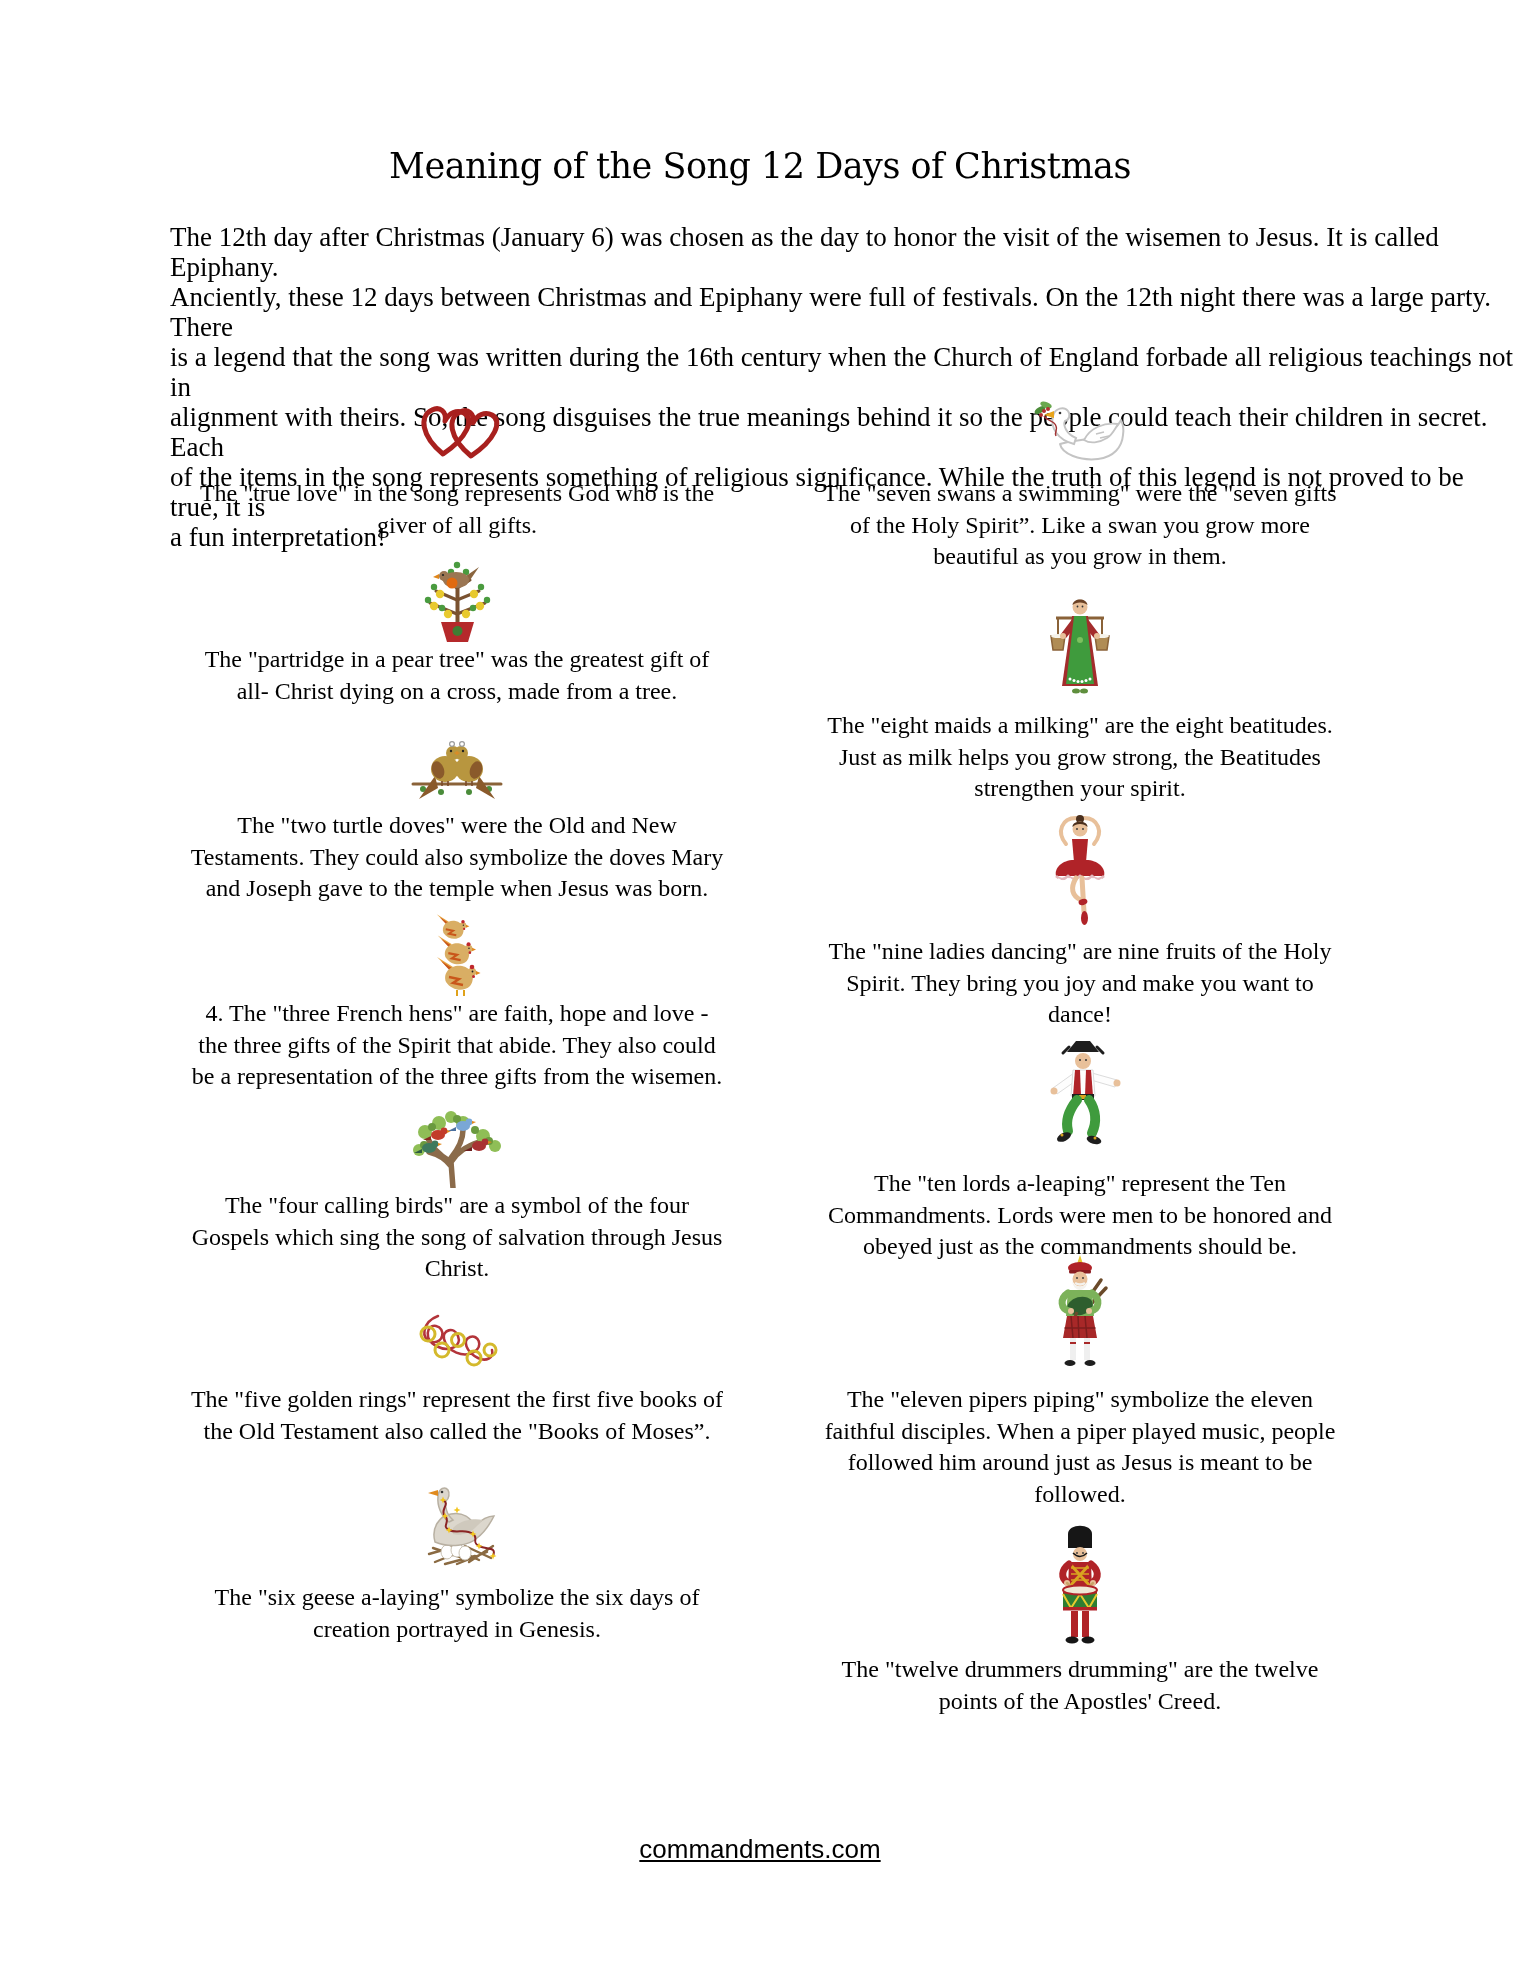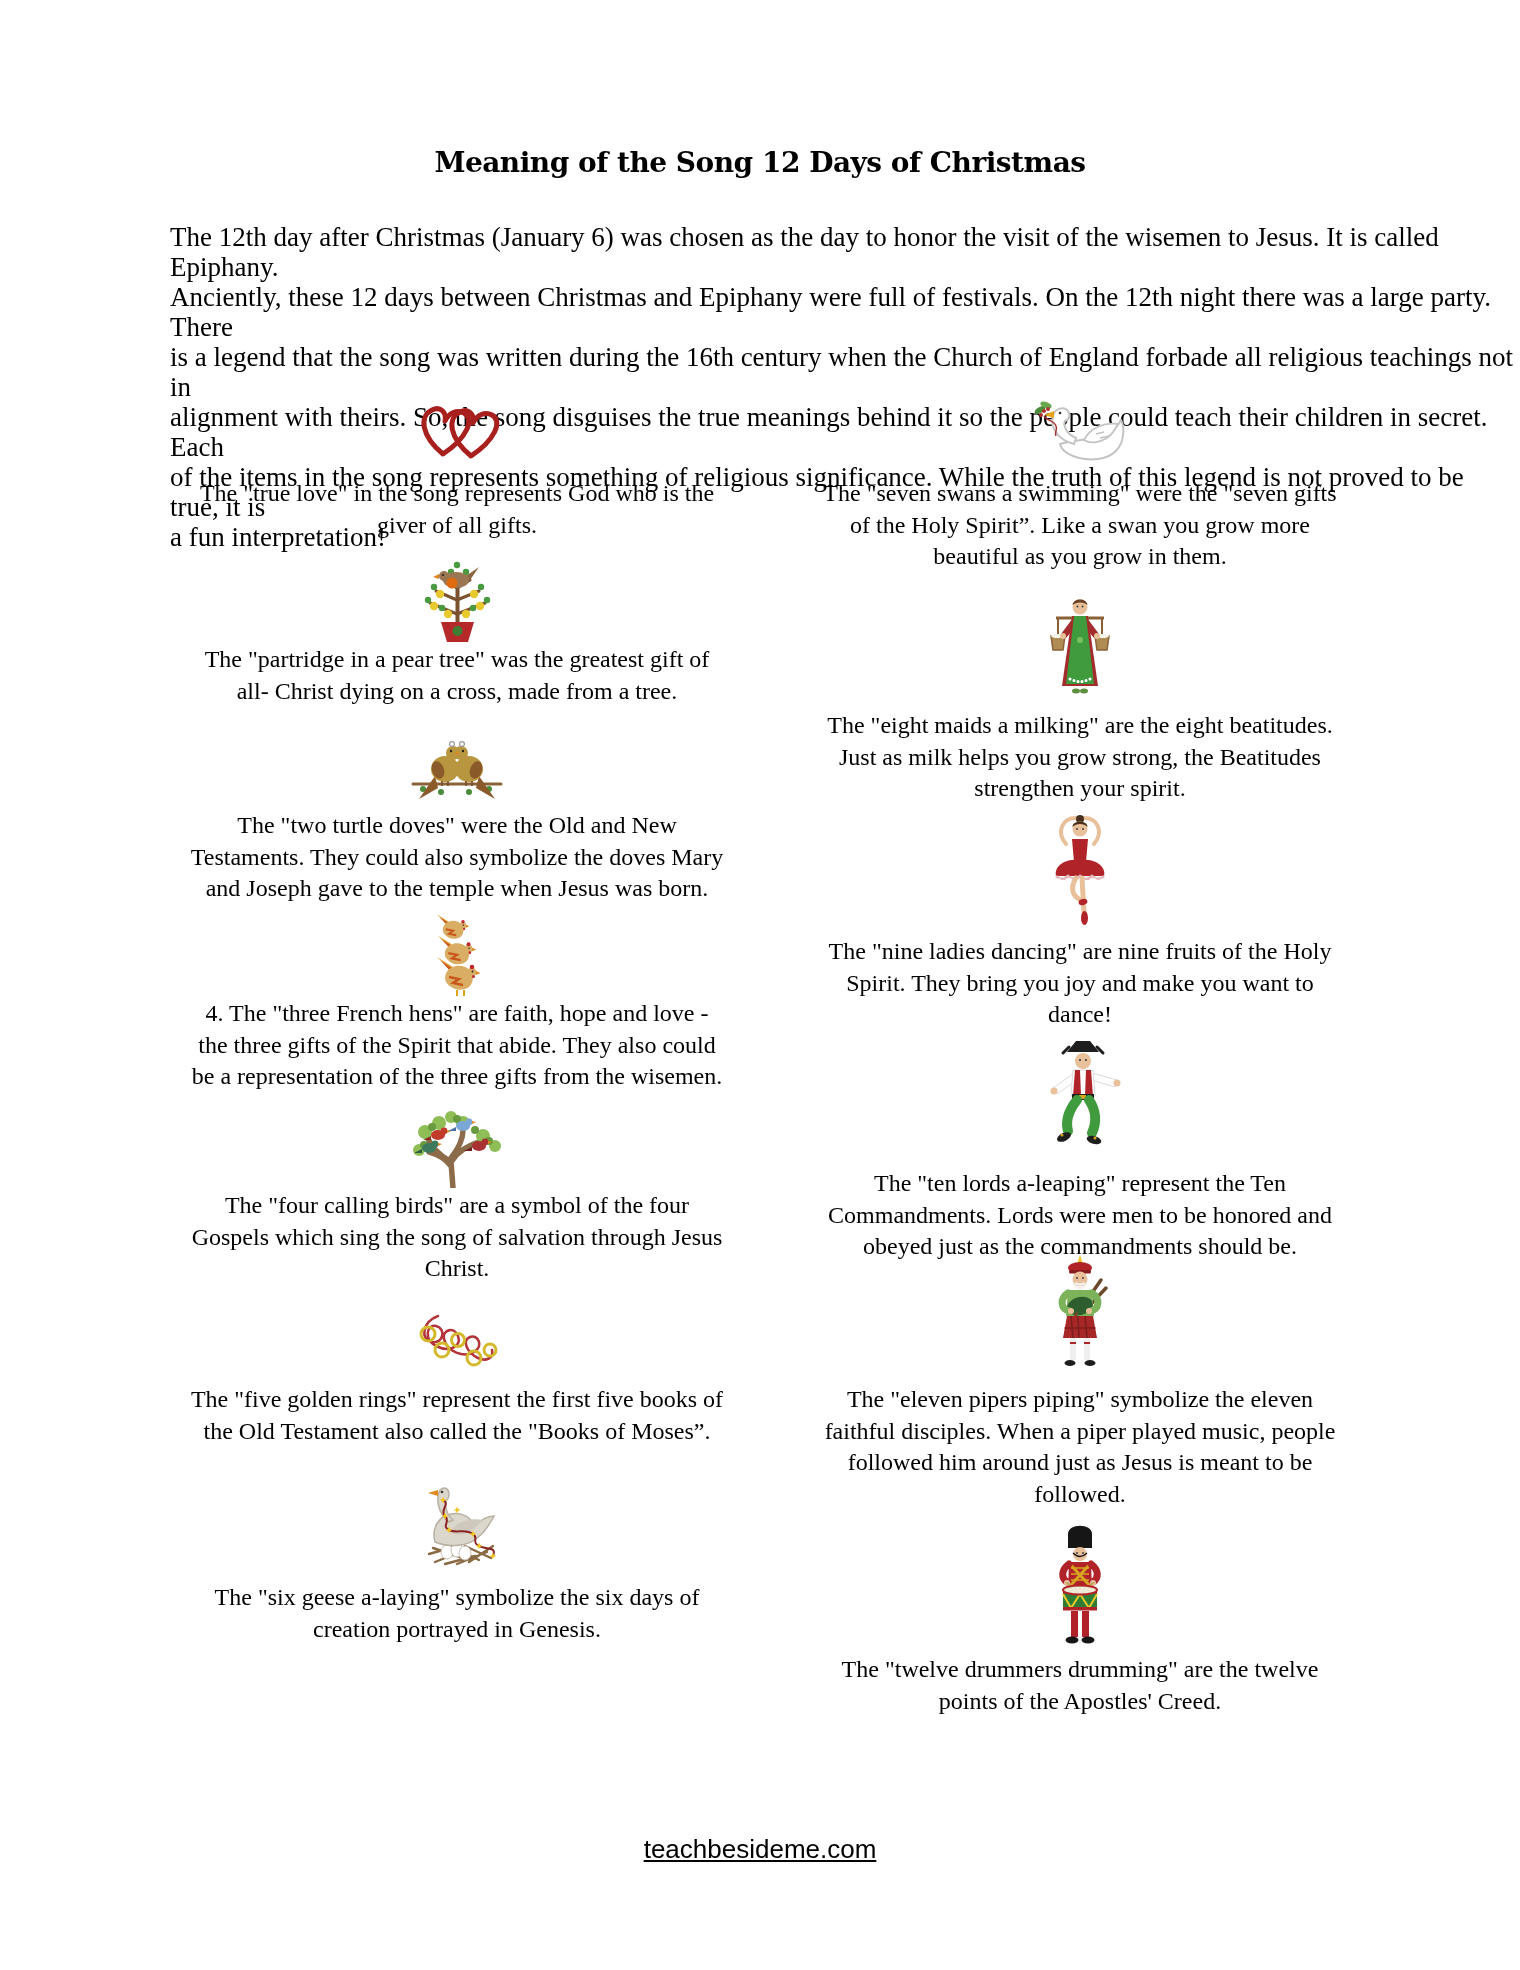"Meaning of the Song 12" .title { font-size: 28px -> 35px; font-weight: 700 -> 400 }
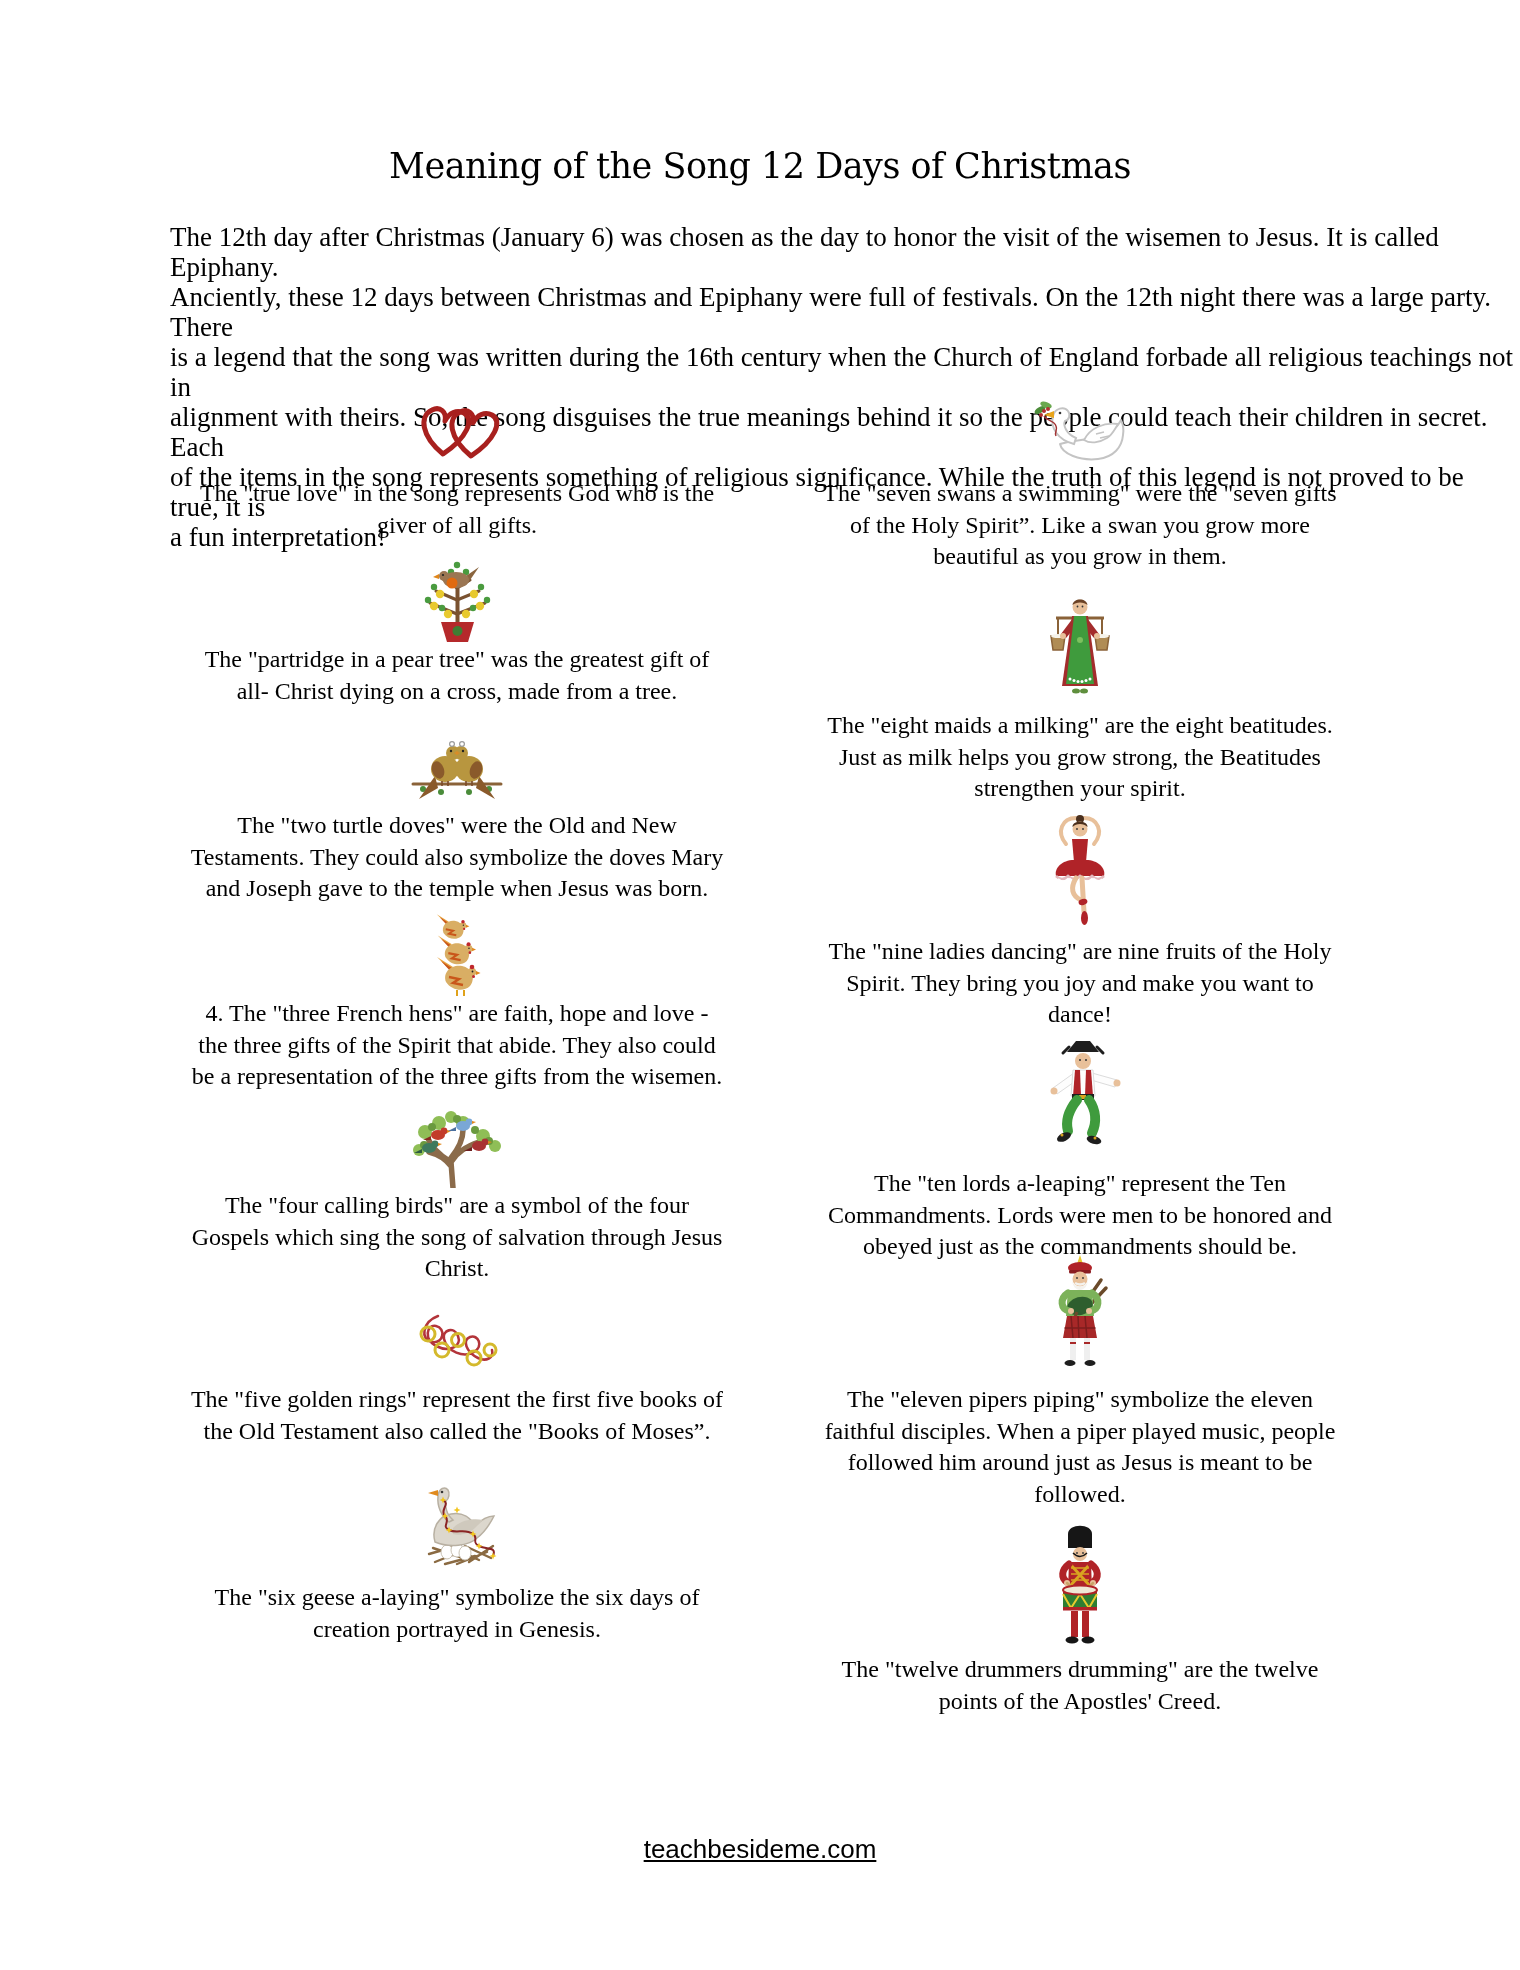"teachbesideme.com" a { text: teachbesideme.com -> commandments.com }
